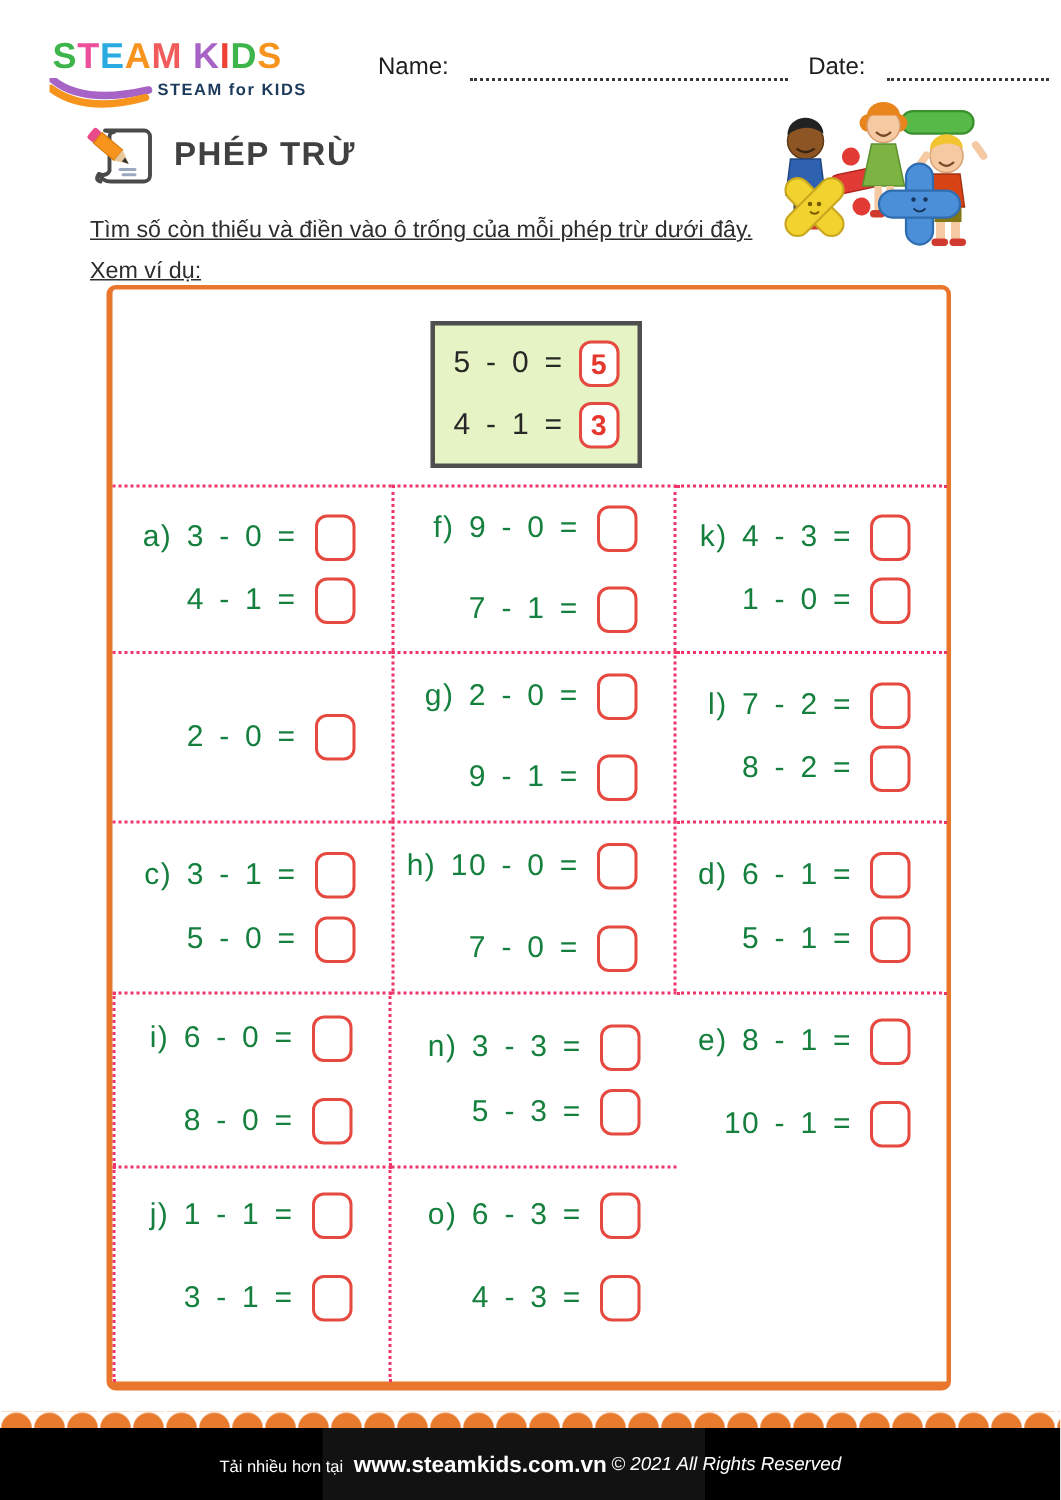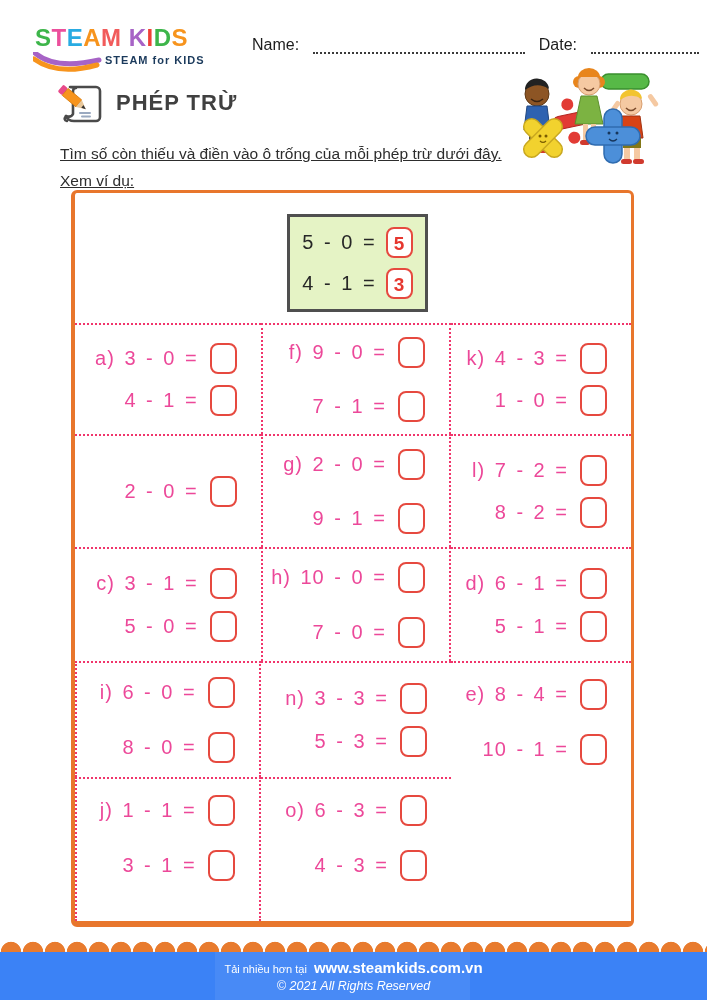"a) 3 - 0 =" .ptext { color: #ec4899 -> #15803d }
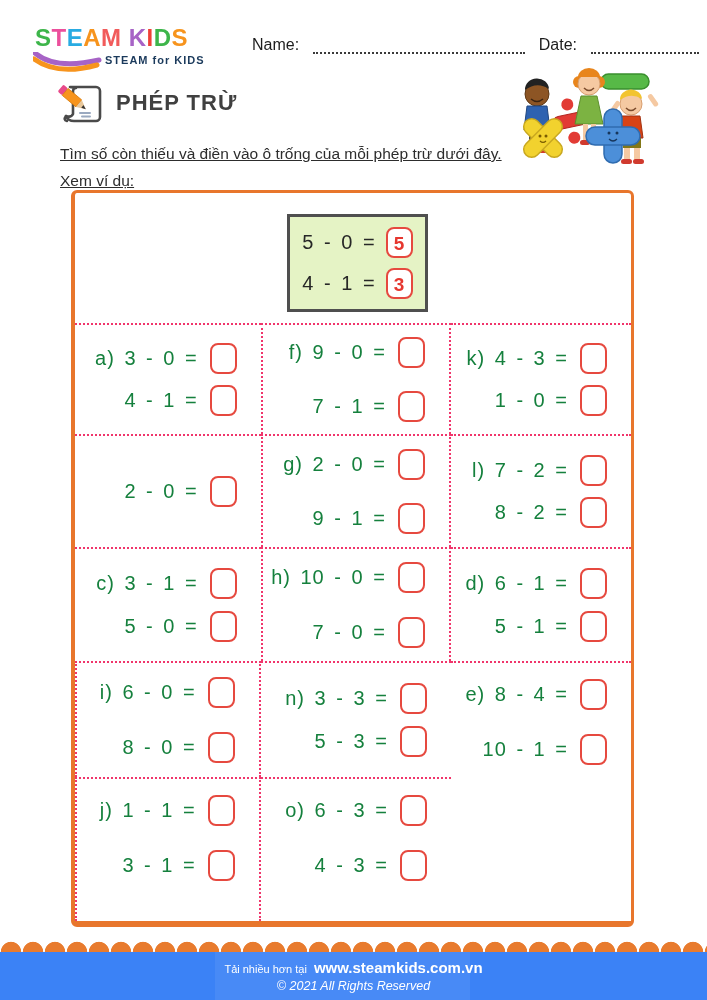"e) 8 - 4 =" span.ptext { text: 4 -> 1 }
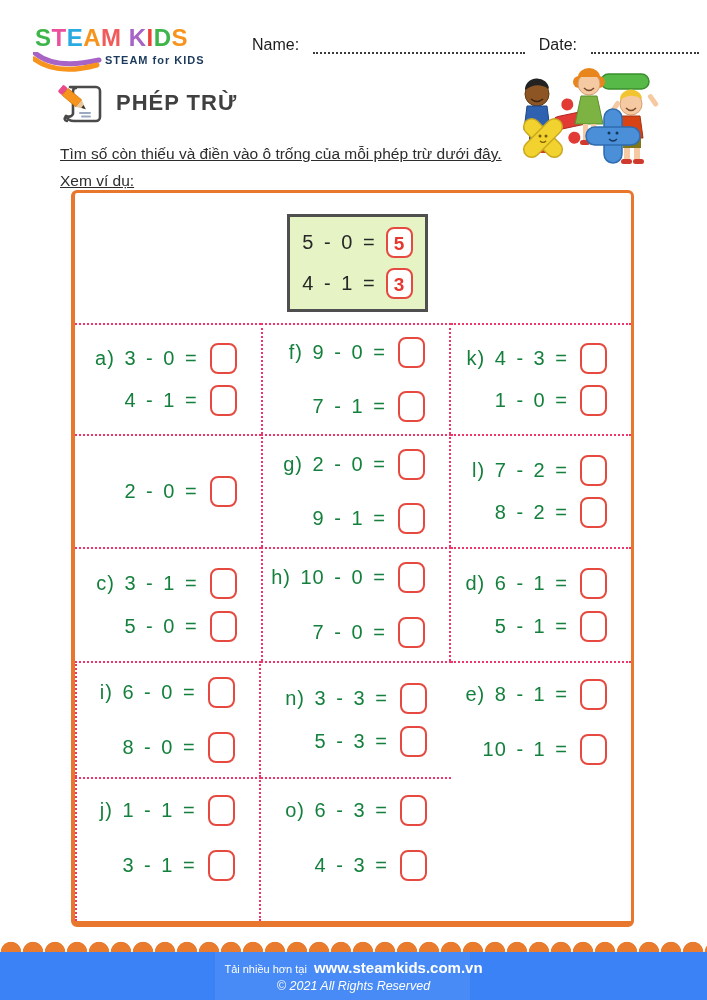"Tải nhiều hơn tại www.steamkids.com.vn" .footer-band { background: #3b82f6 -> #000000; flex-direction: column -> row }
